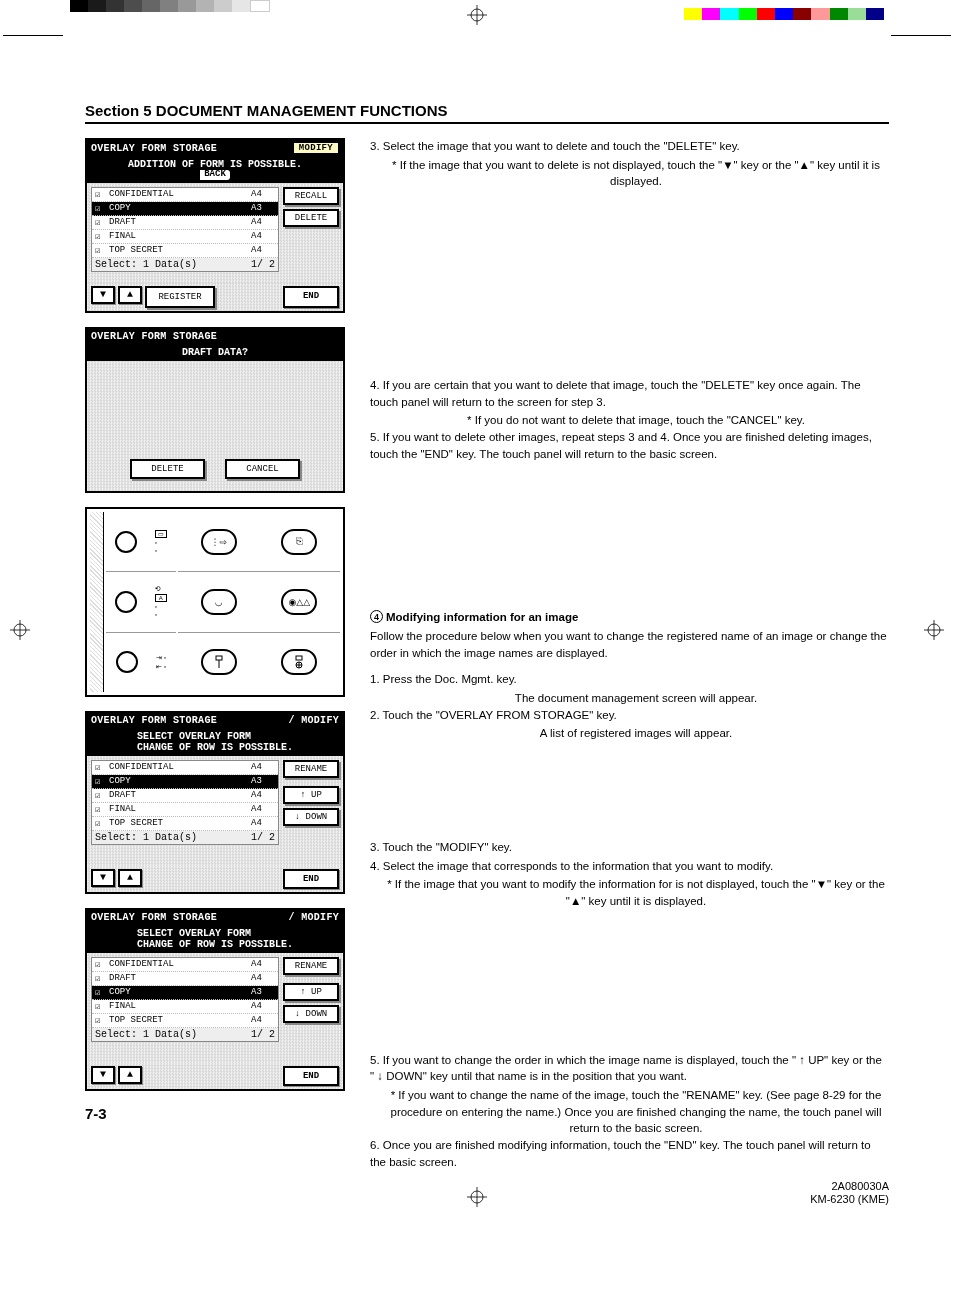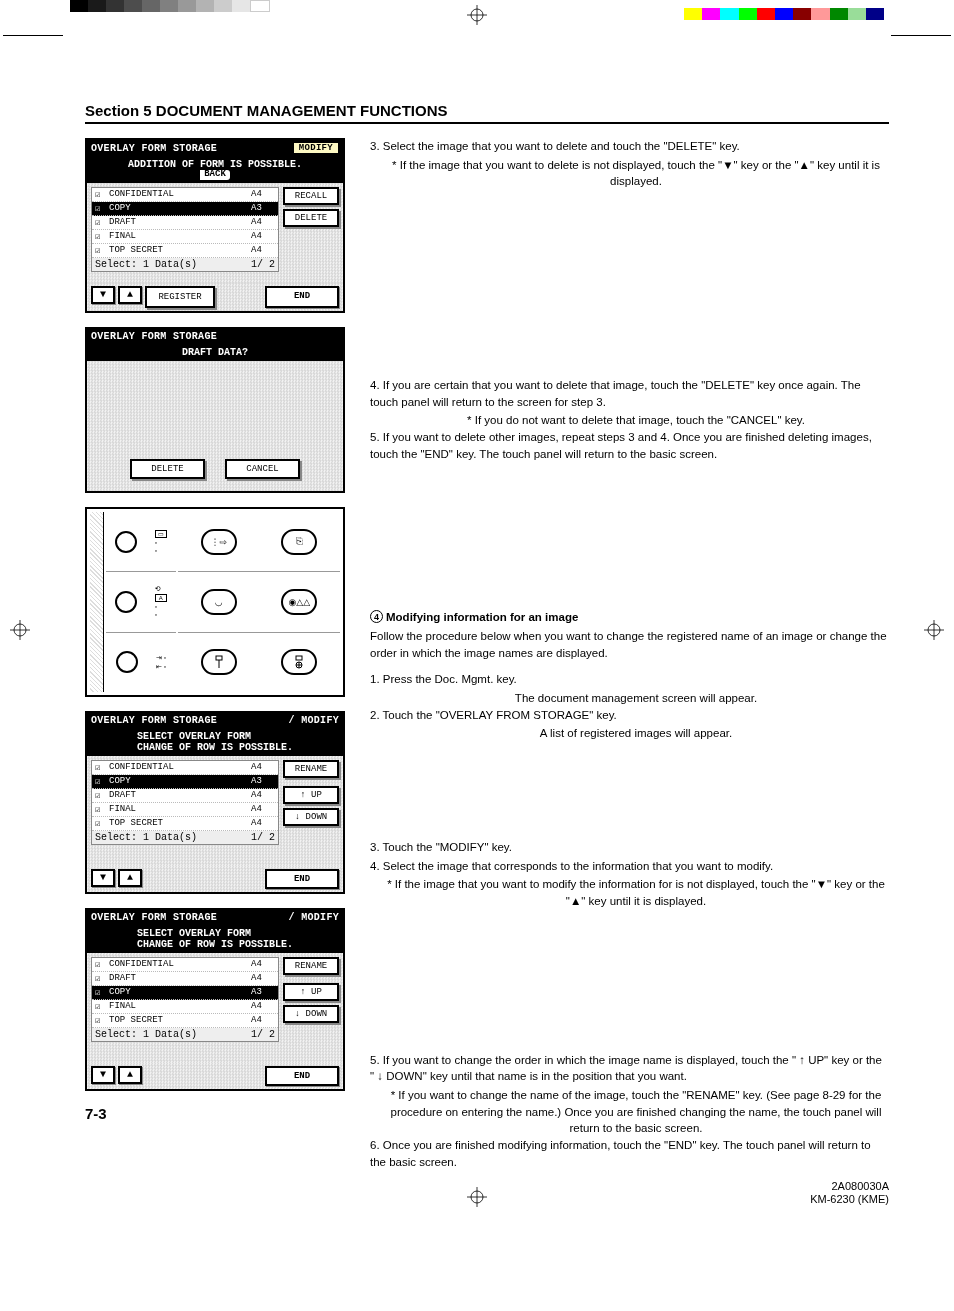"END" .end-btn { width: 74px -> 56px }
